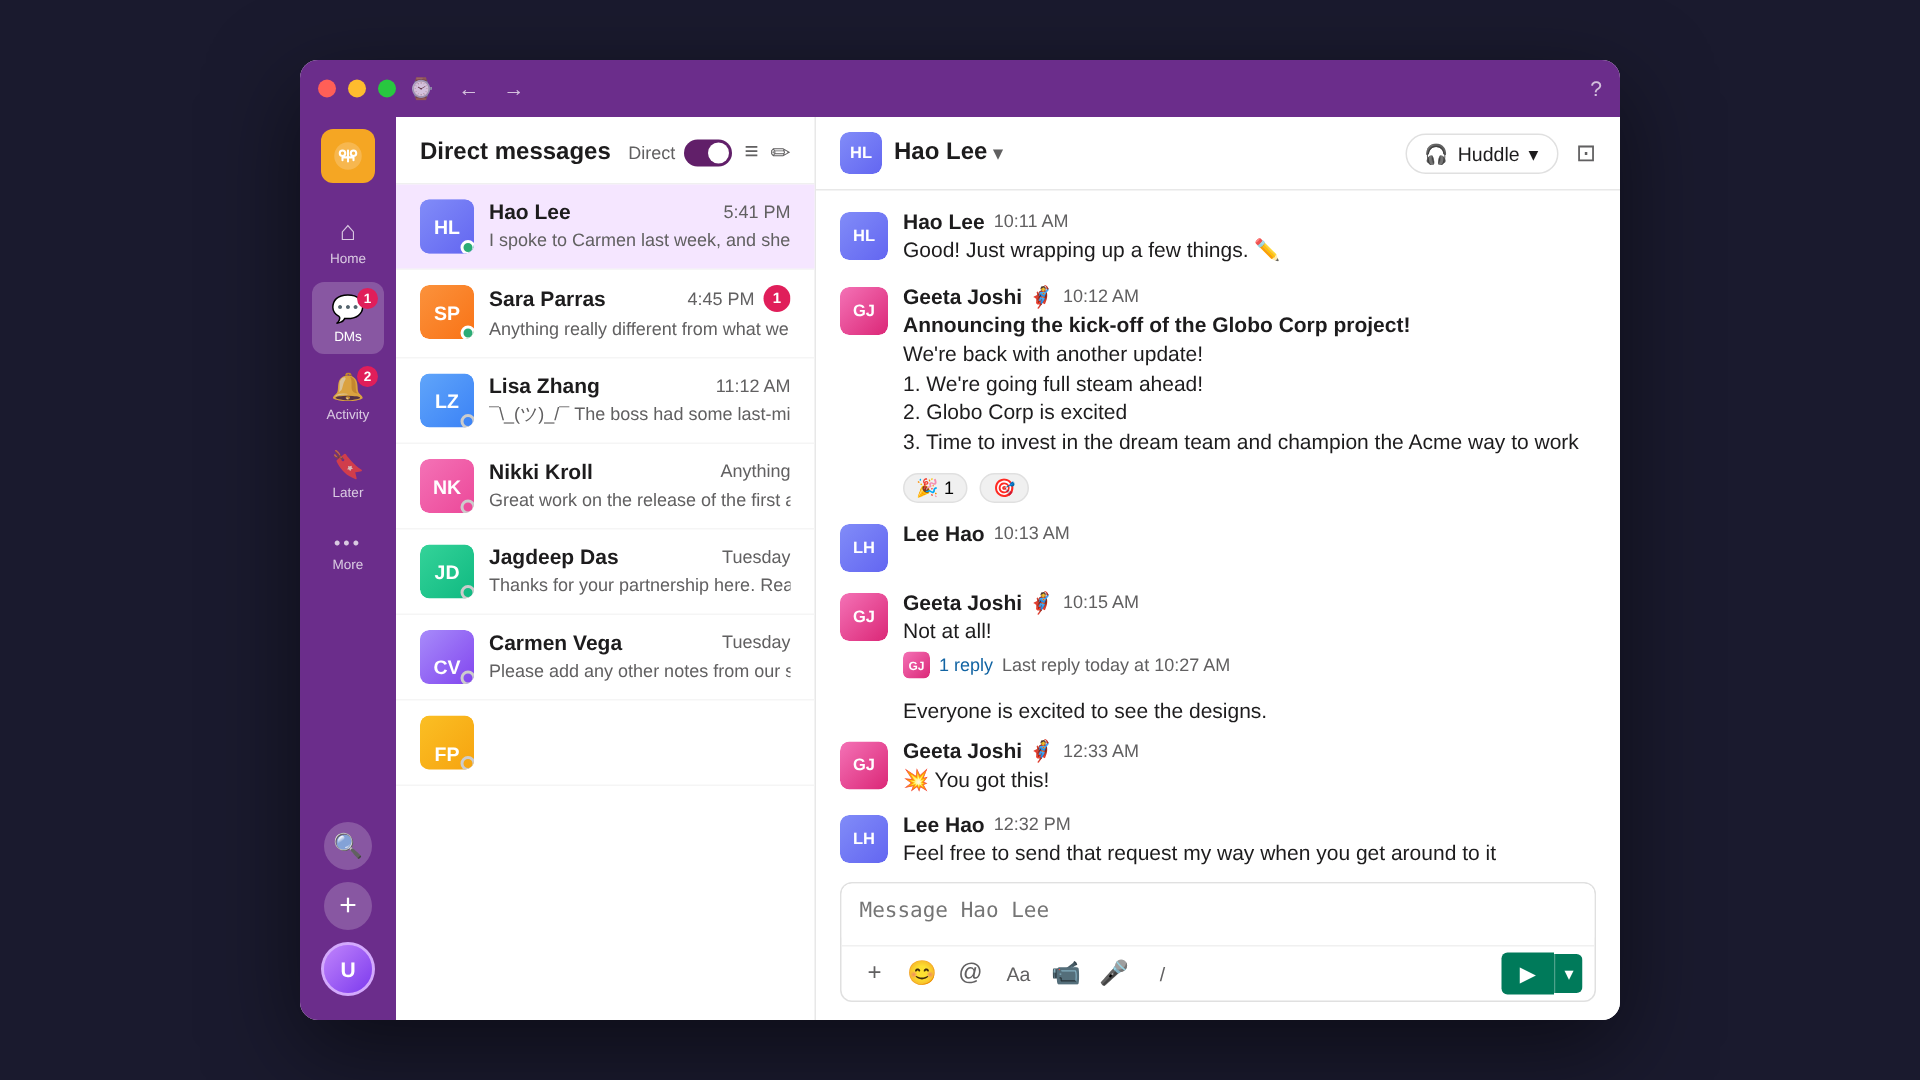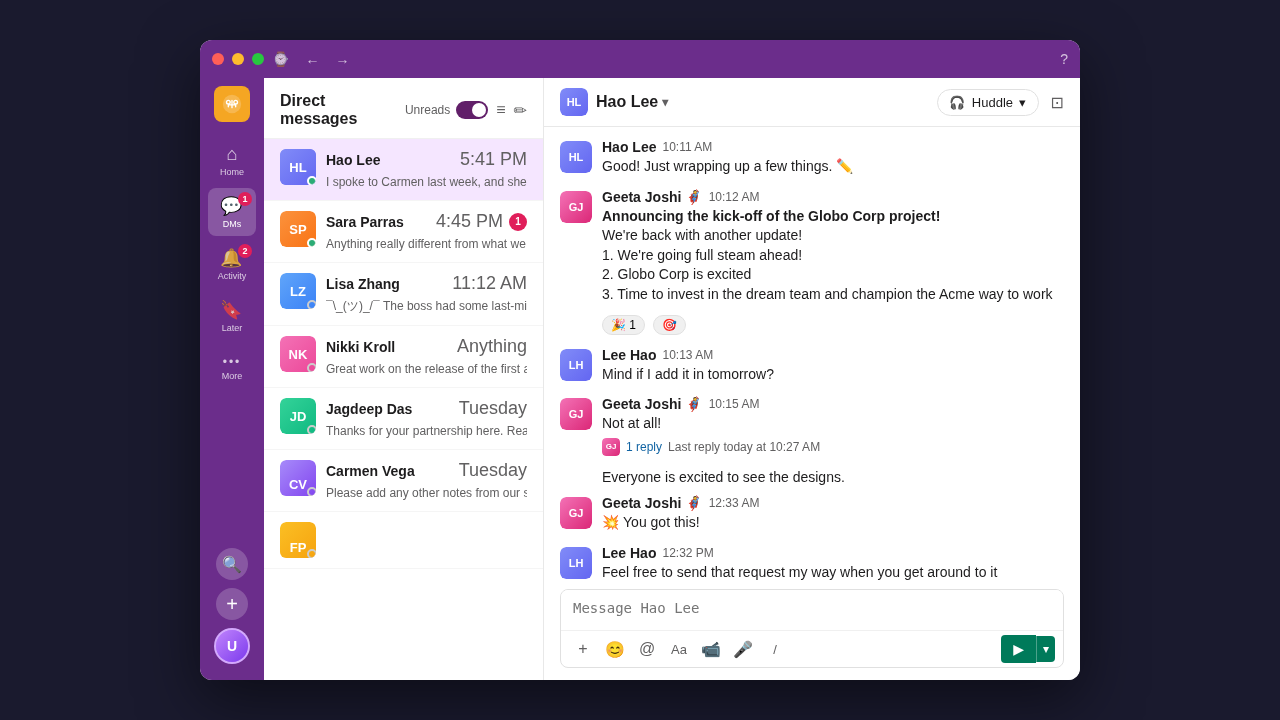"Unreads" span { text: Unreads -> Direct }
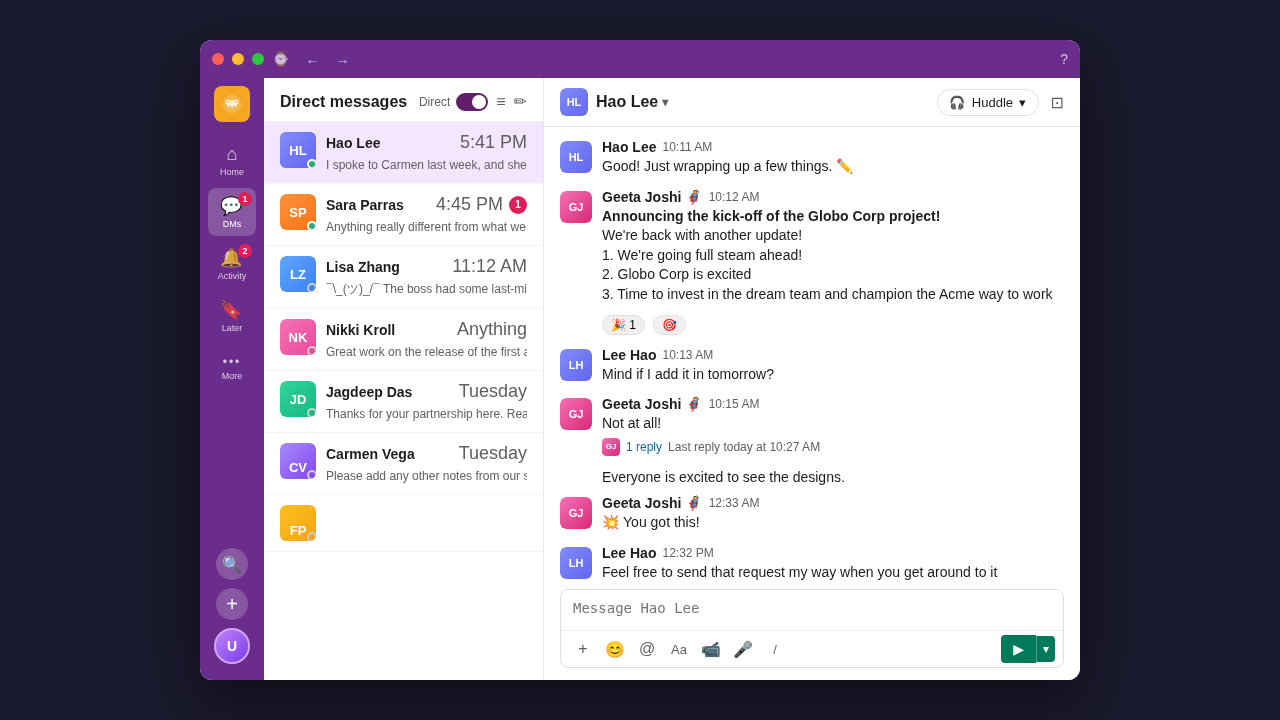"5:41 PM" .dm-time { font-size: 18px -> 12px }
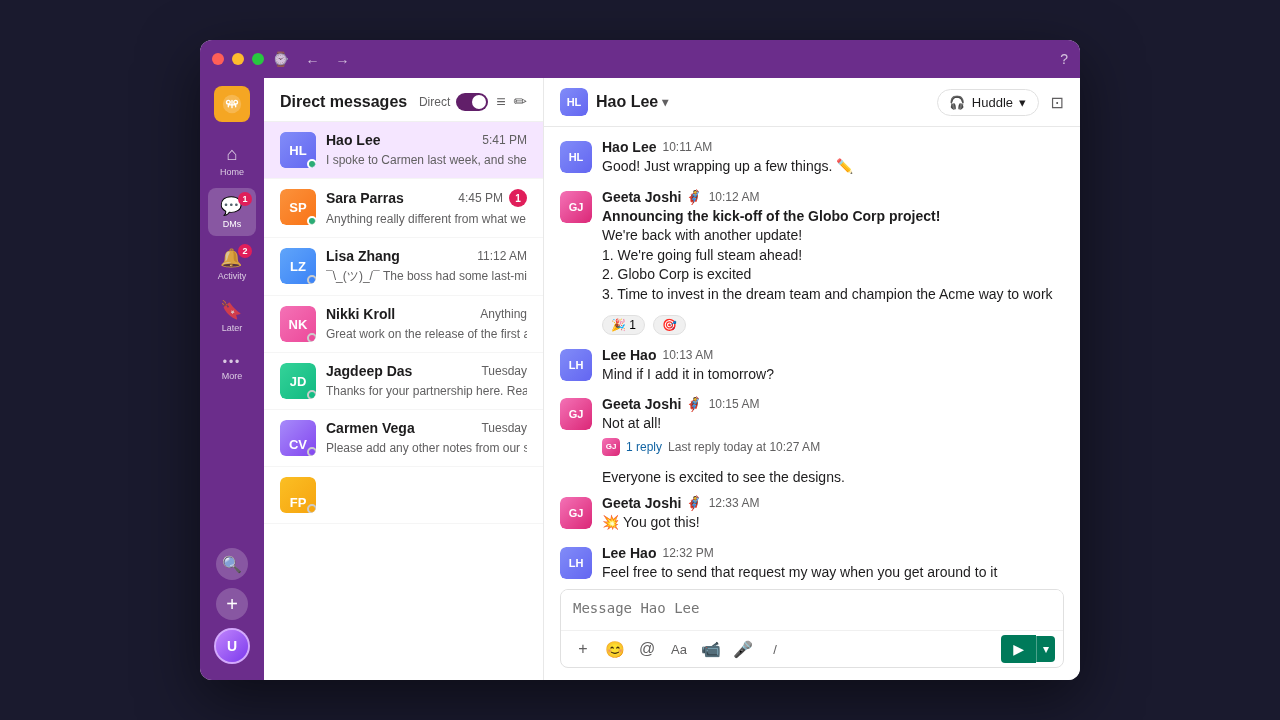"Mind if I add it" div.msg-text { html: <div>Mind if I add it in tomorrow?</div> -> none }
